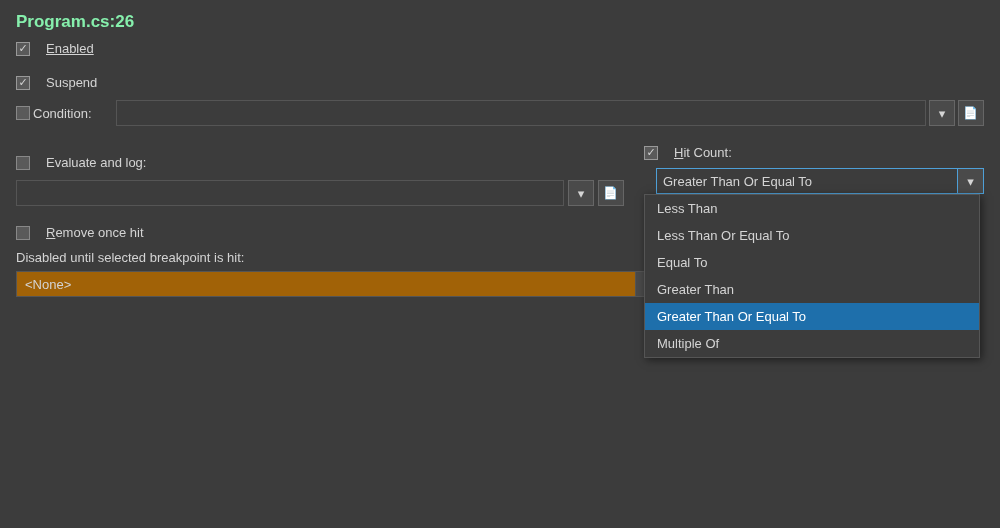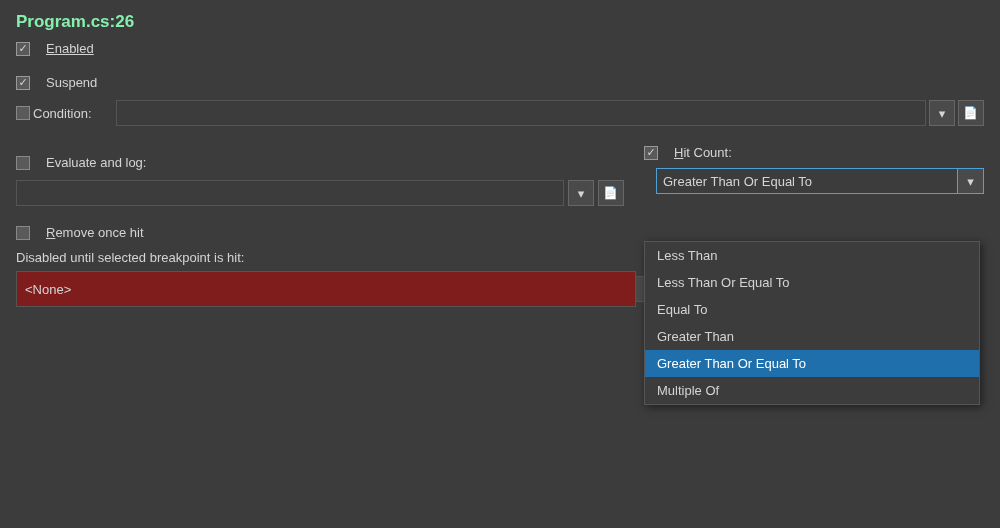"Less Than" .dropdown-menu { margin-top: 47px -> none }
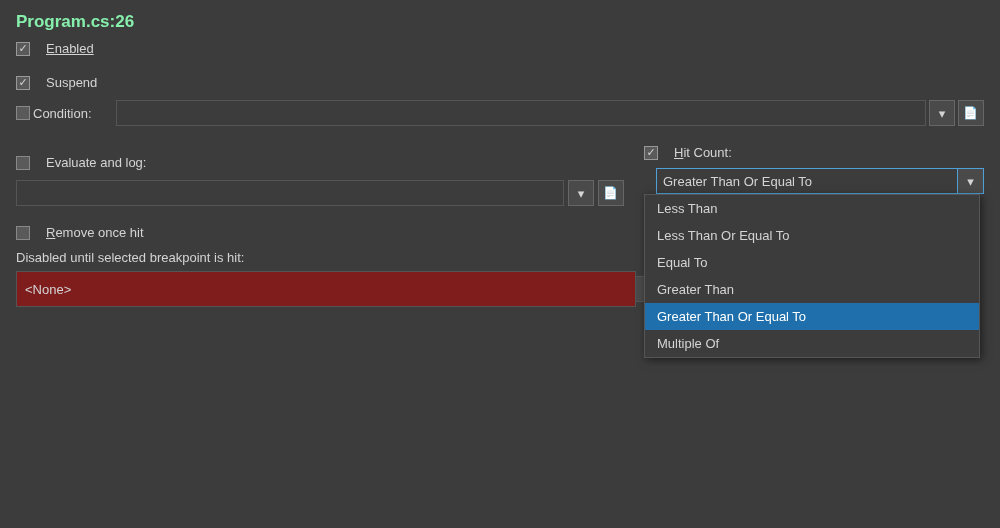"<None>" .none-select { background: #7f1d1d -> #a16207; height: 36px -> 26px }
